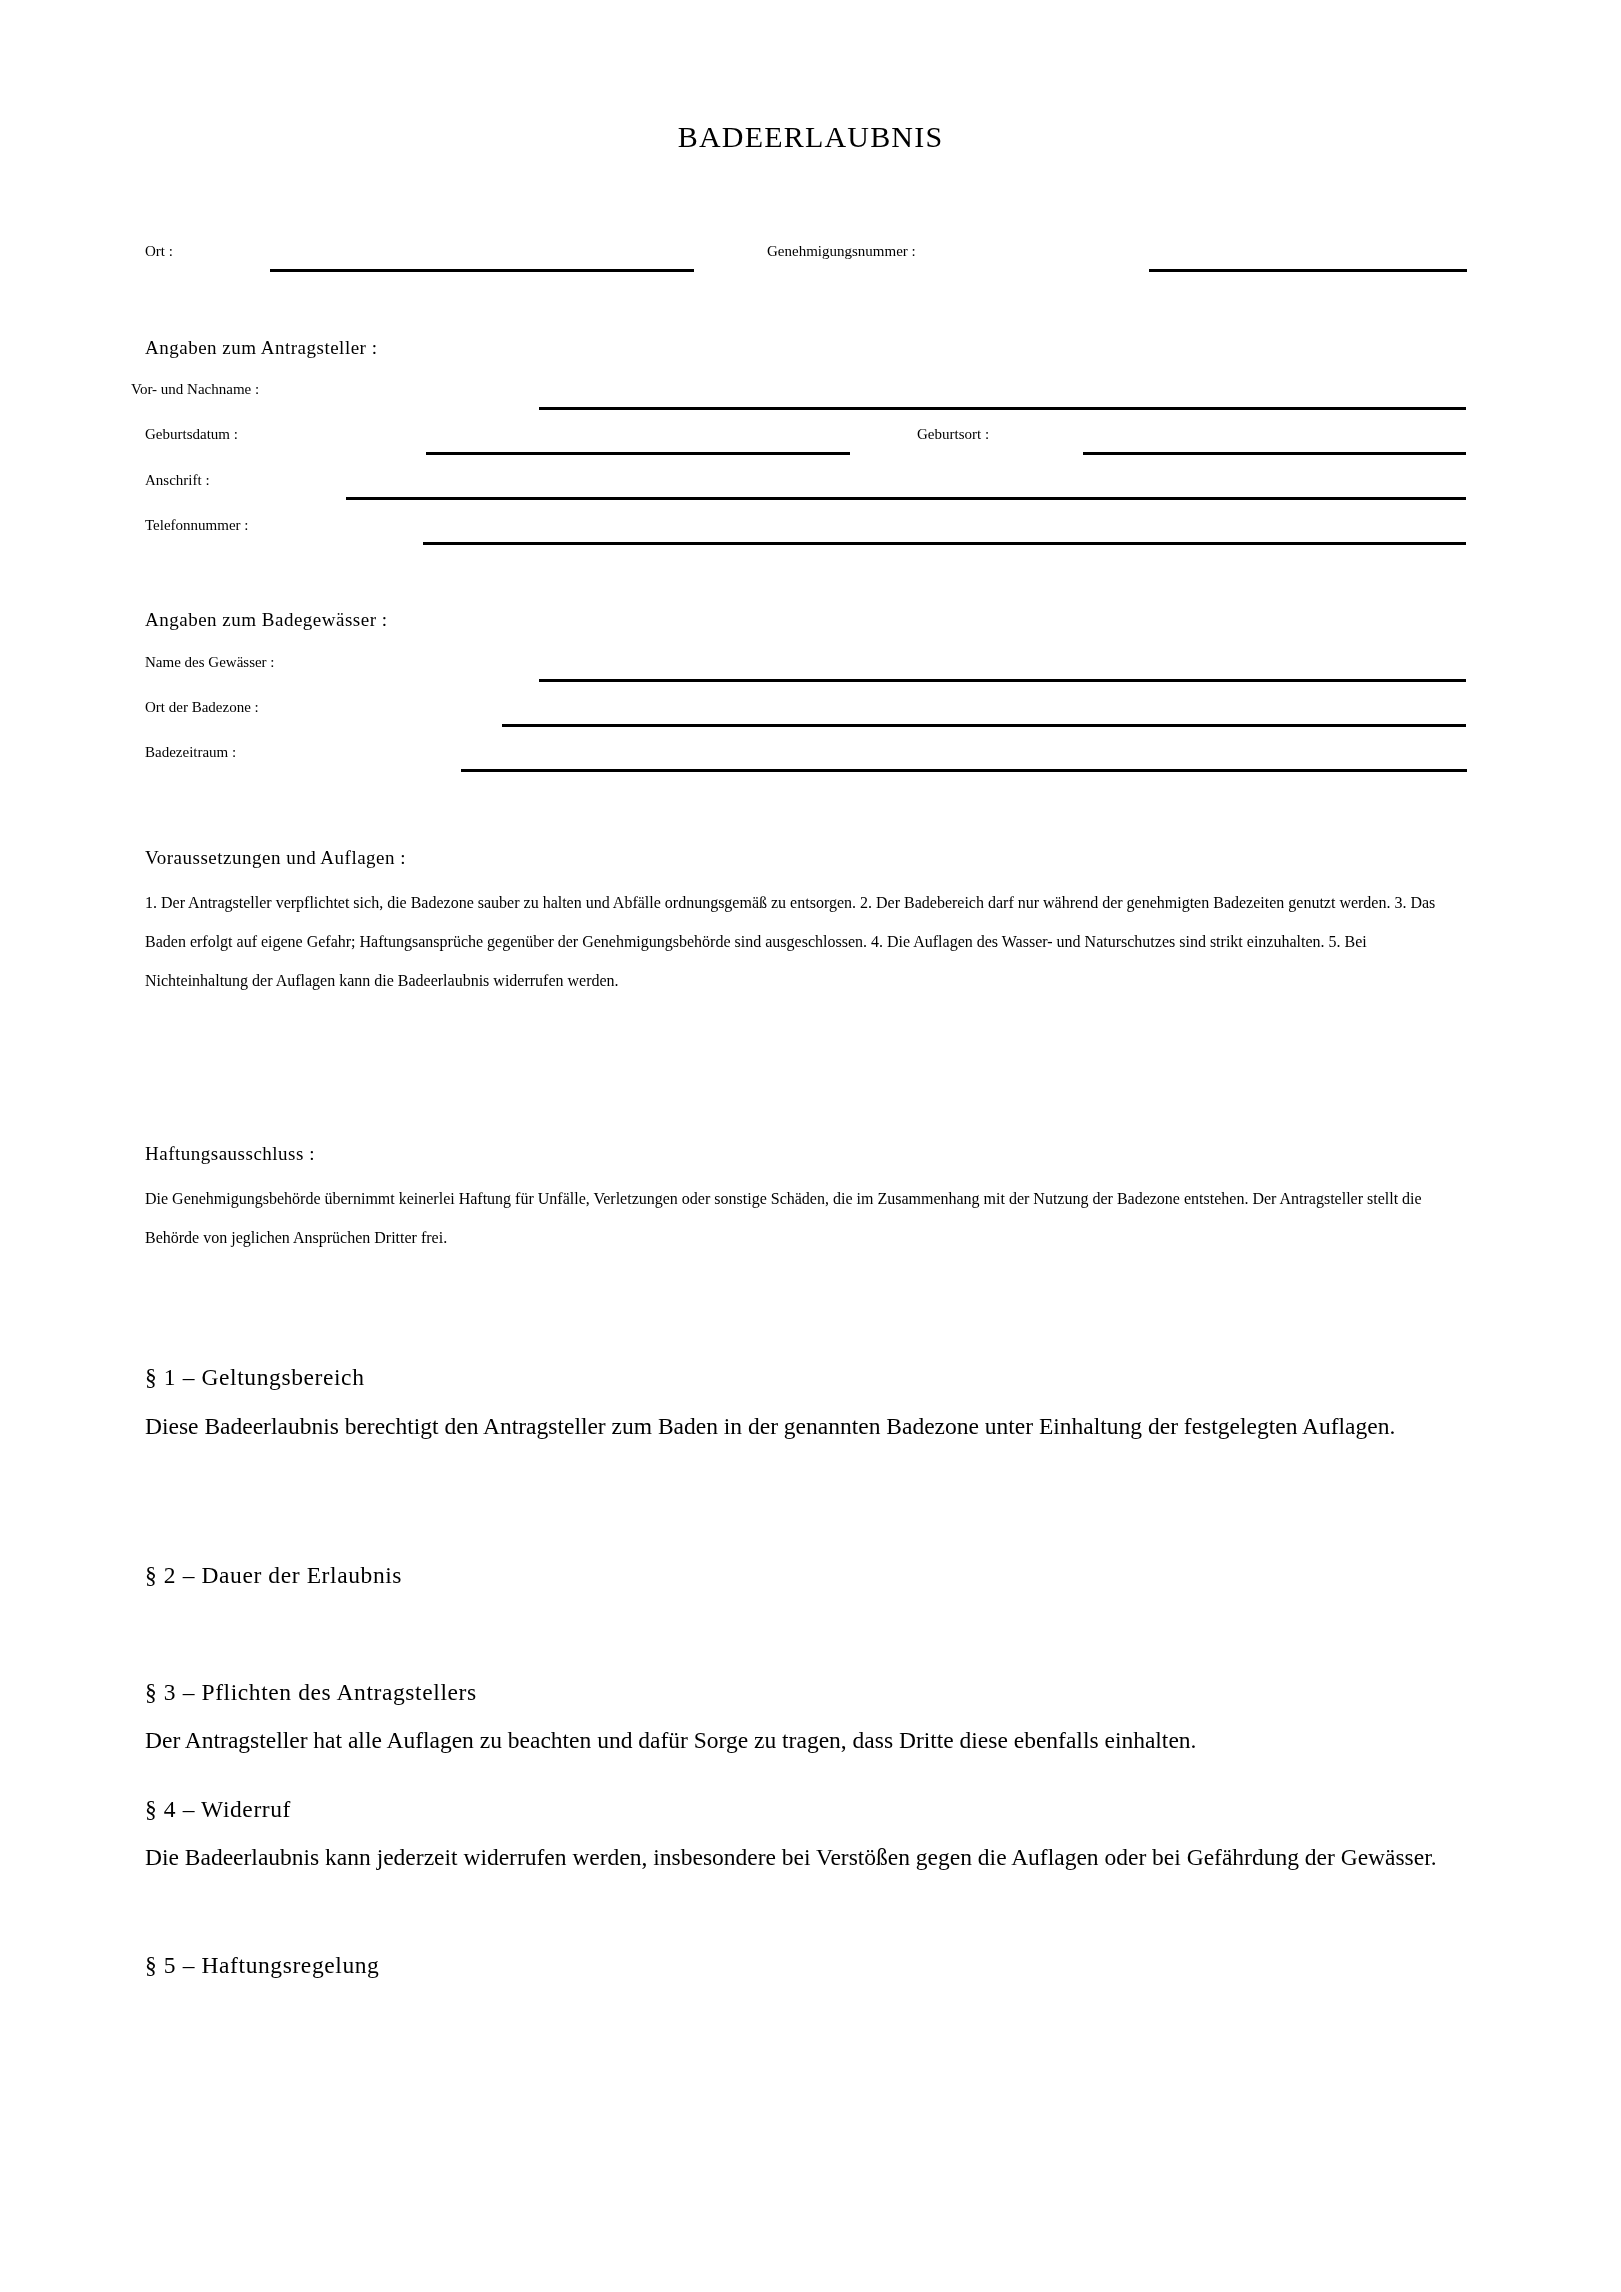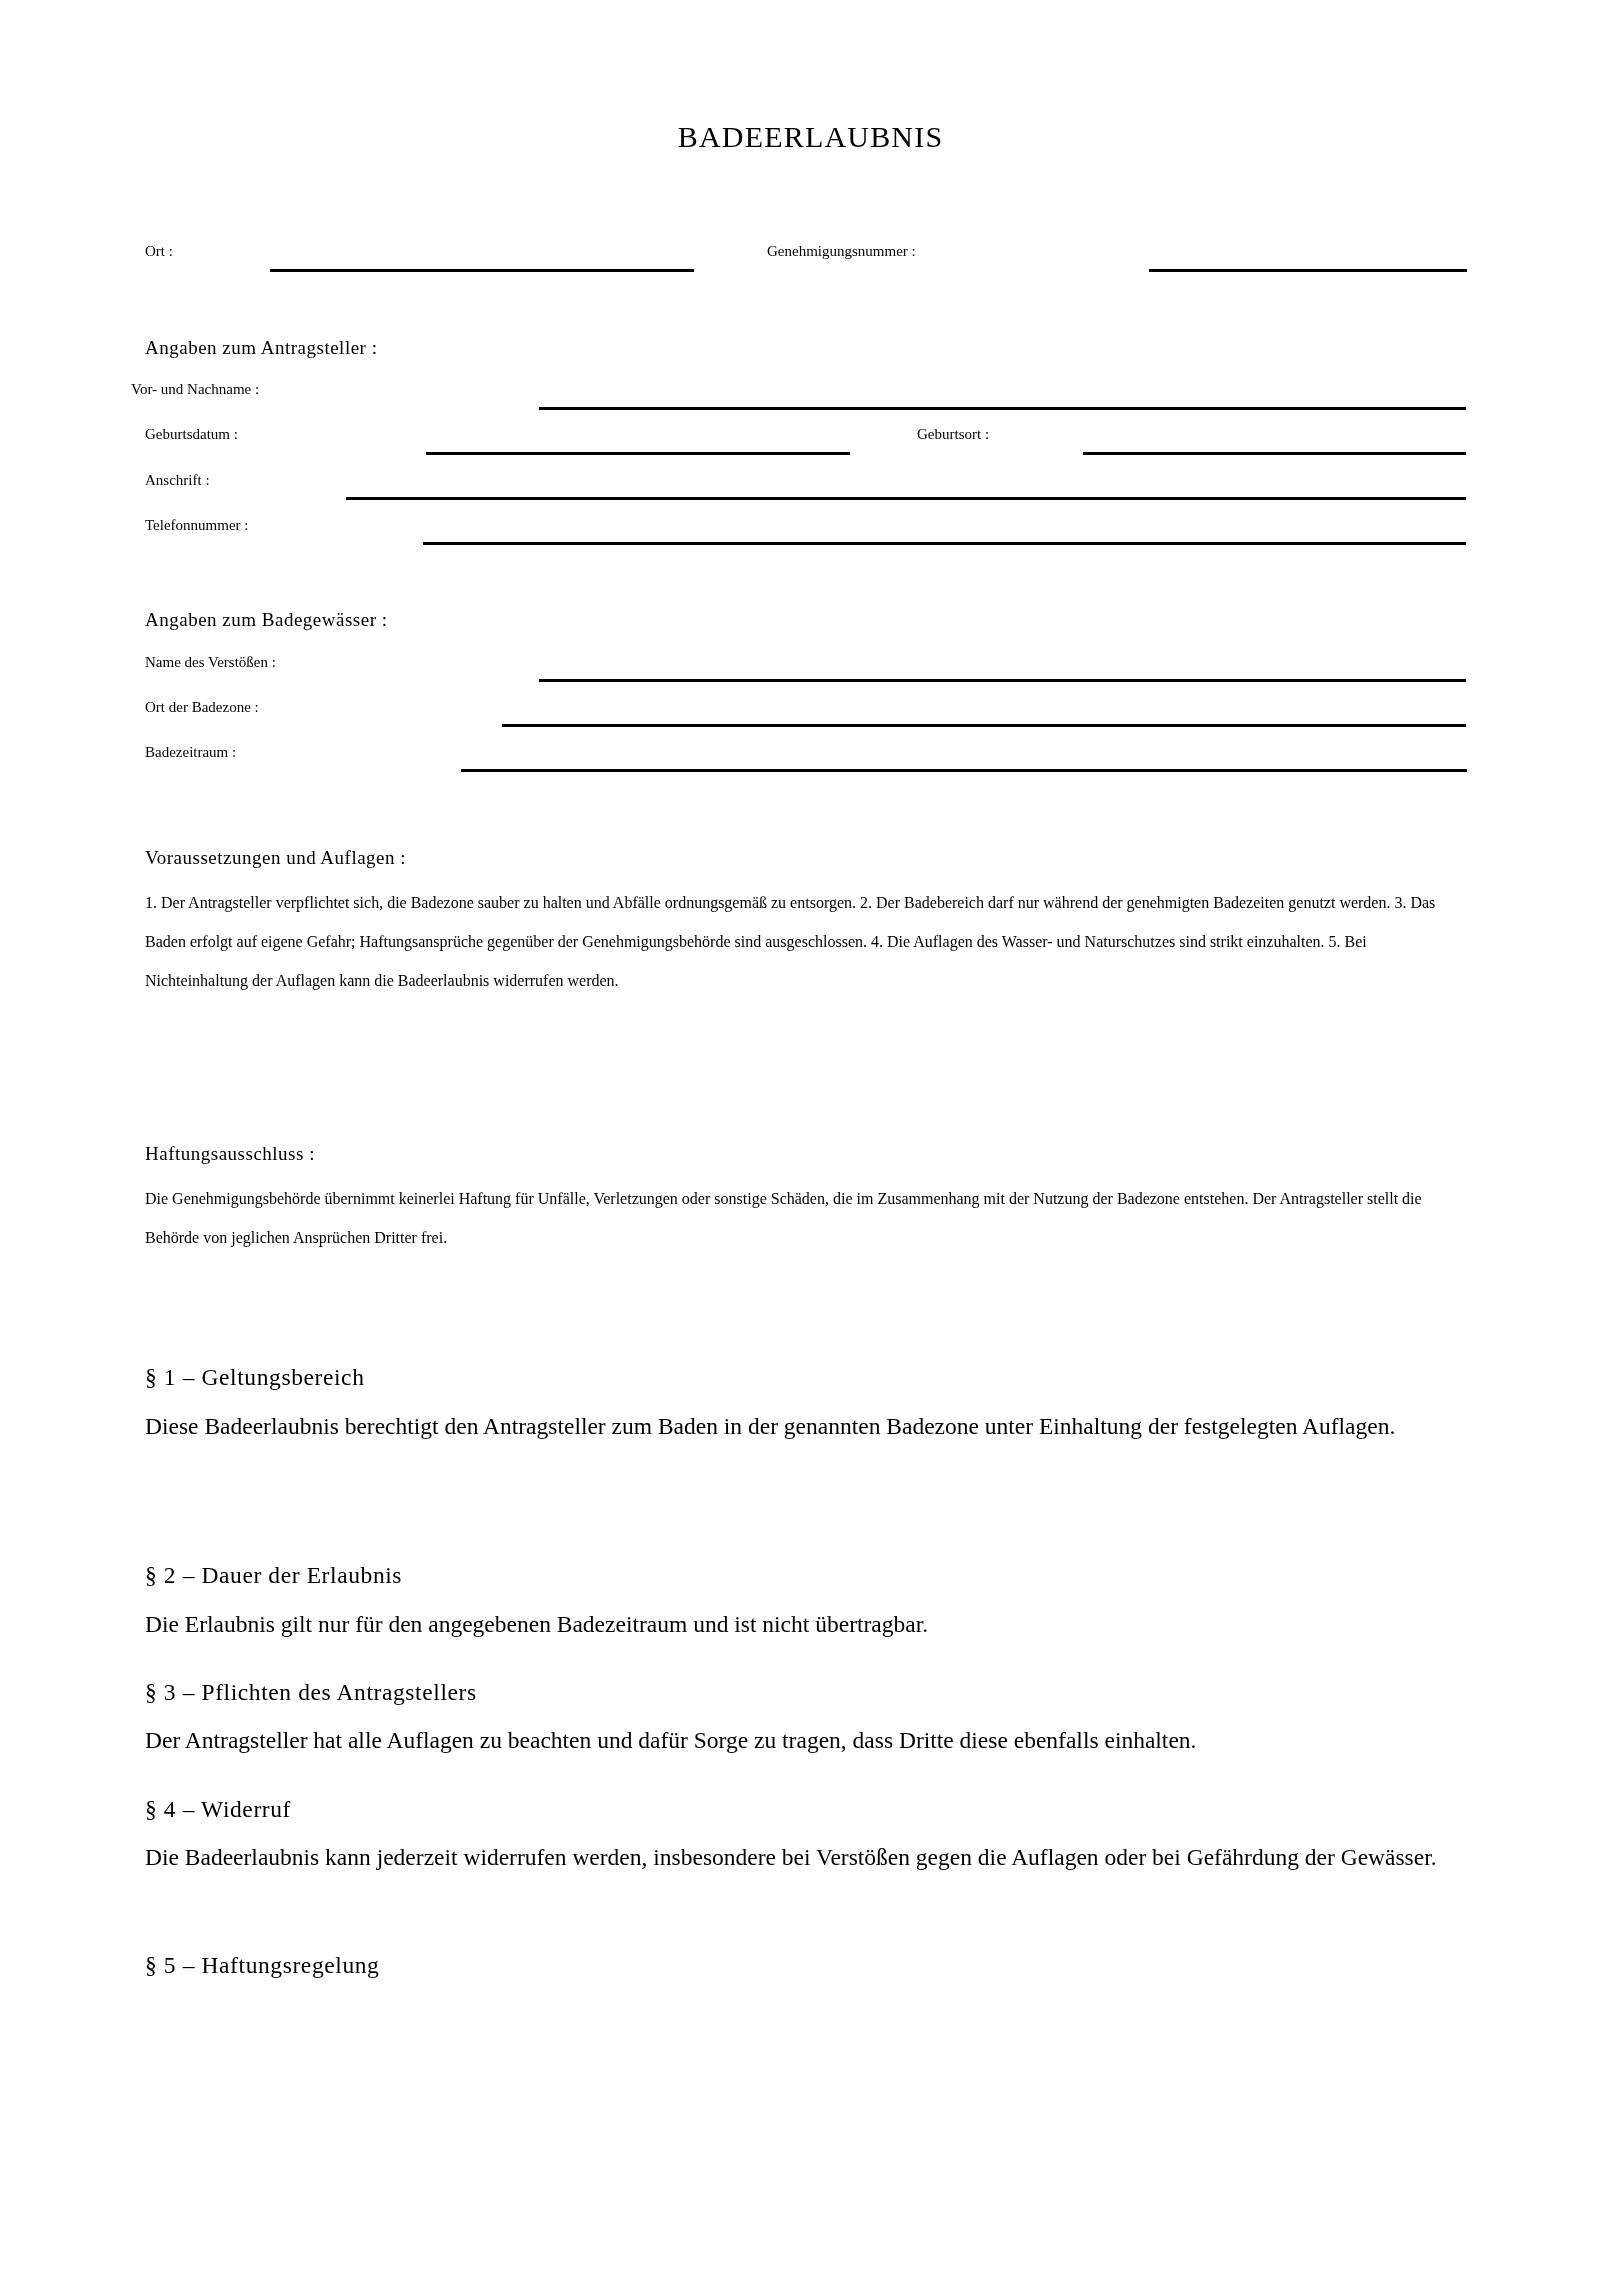"Name des Verstößen :" div.txt { text: Verstößen -> Gewässer }
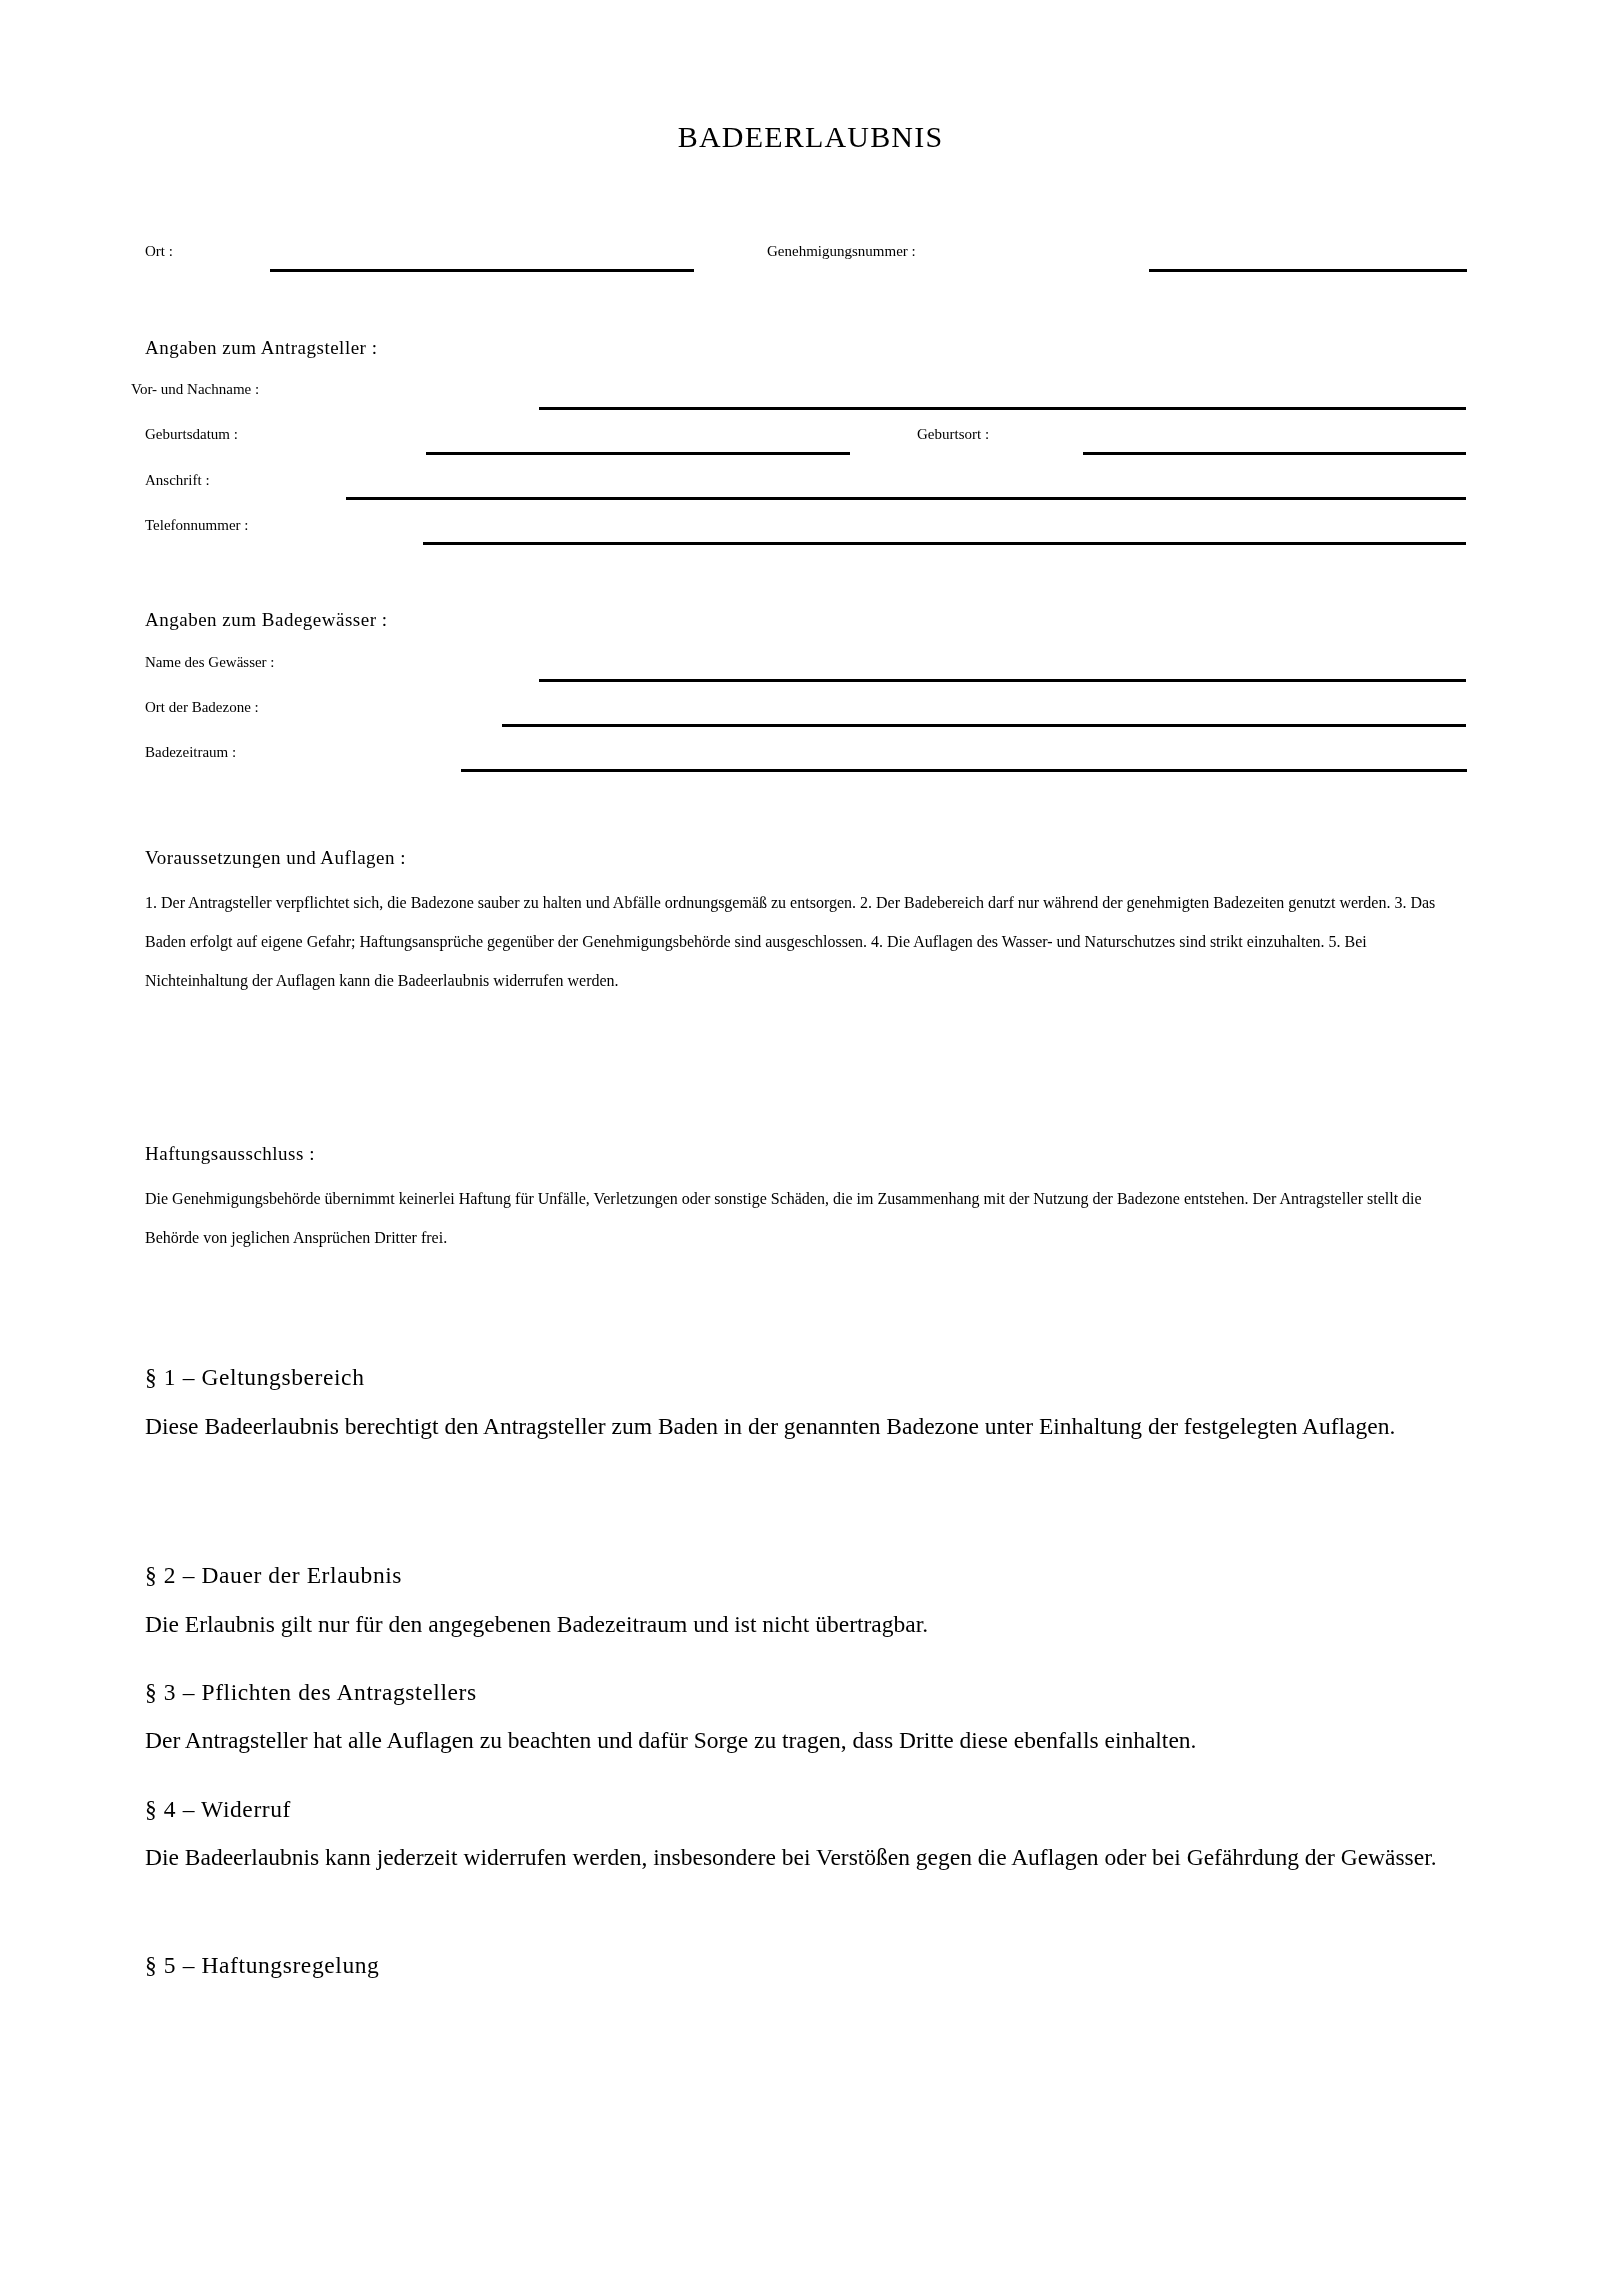"Die Erlaubnis gilt nur für" div.section-body { html: <div>Die Erlaubnis gilt nur für den angegebenen Badezeitraum und ist nicht übertragbar.</div> -> none }
